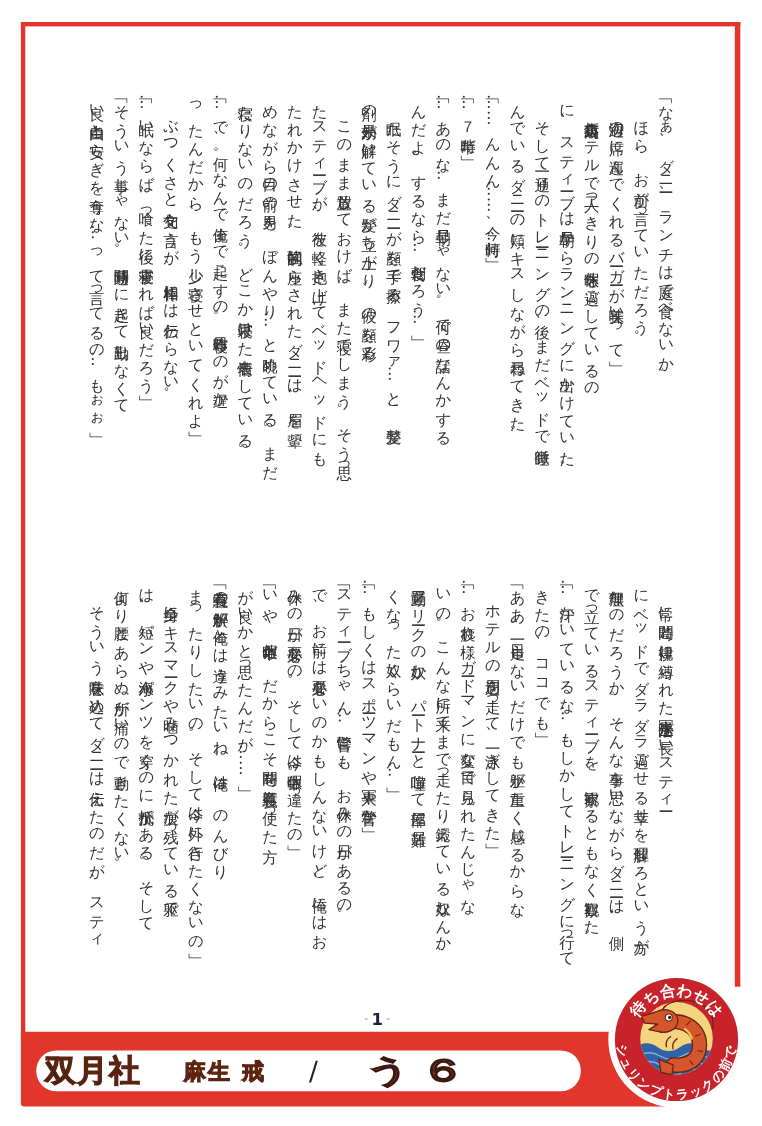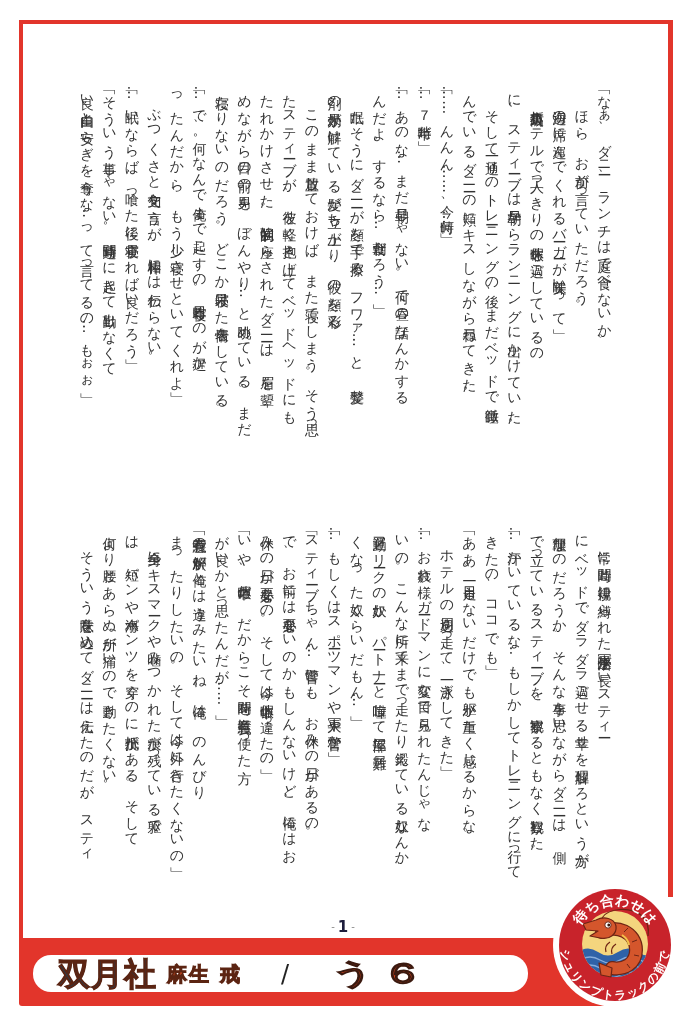"双月社" .publisher { color: #0c4a6e -> #000000; font-size: 32px -> 28px; left: 58px -> 41px }
